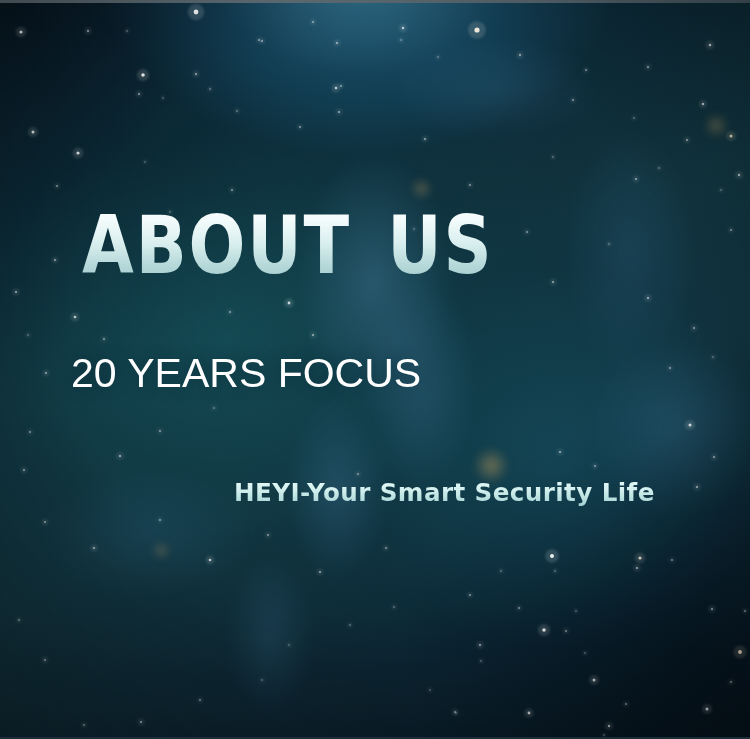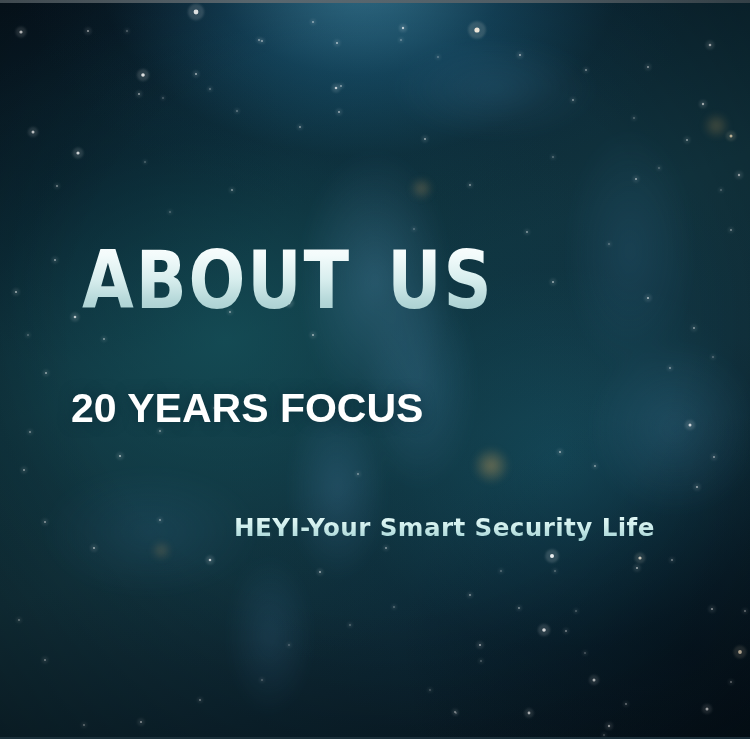"ABOUT US" .content { margin-top: 35px -> none }
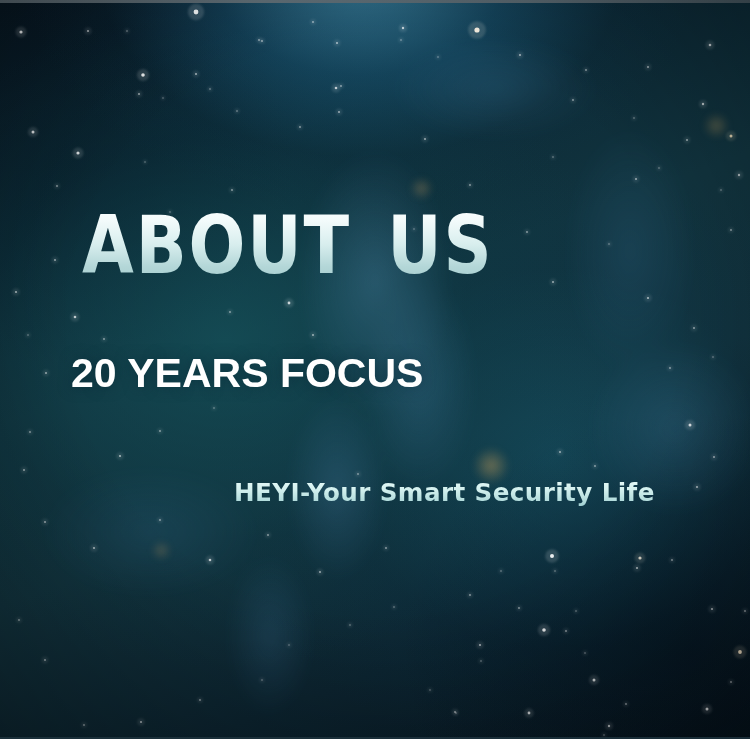"20 YEARS FOCUS" .subtitle { font-weight: 700 -> 400 }
